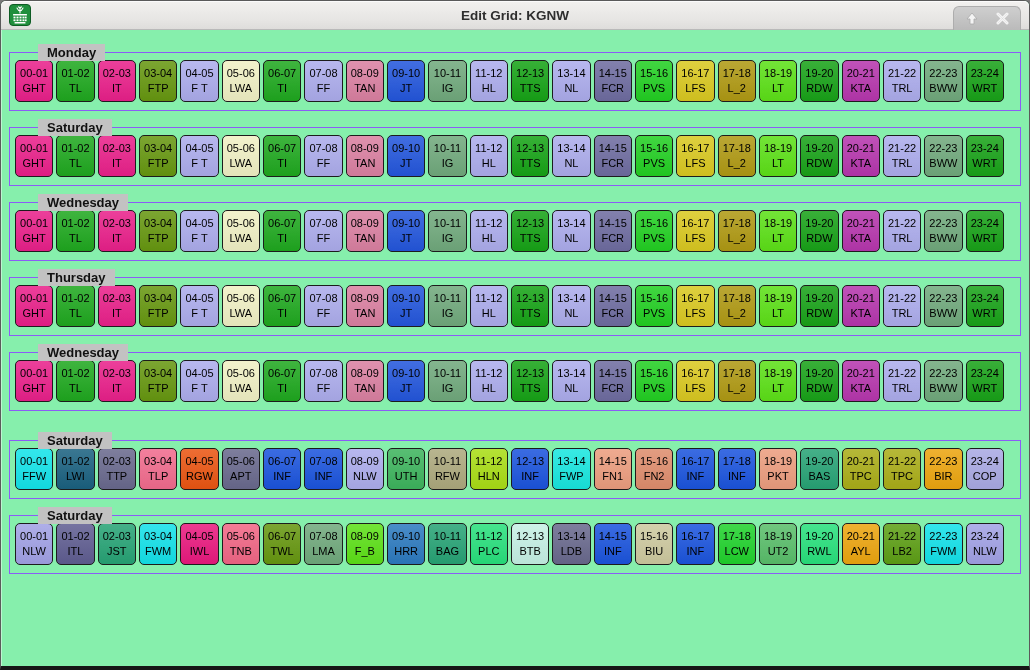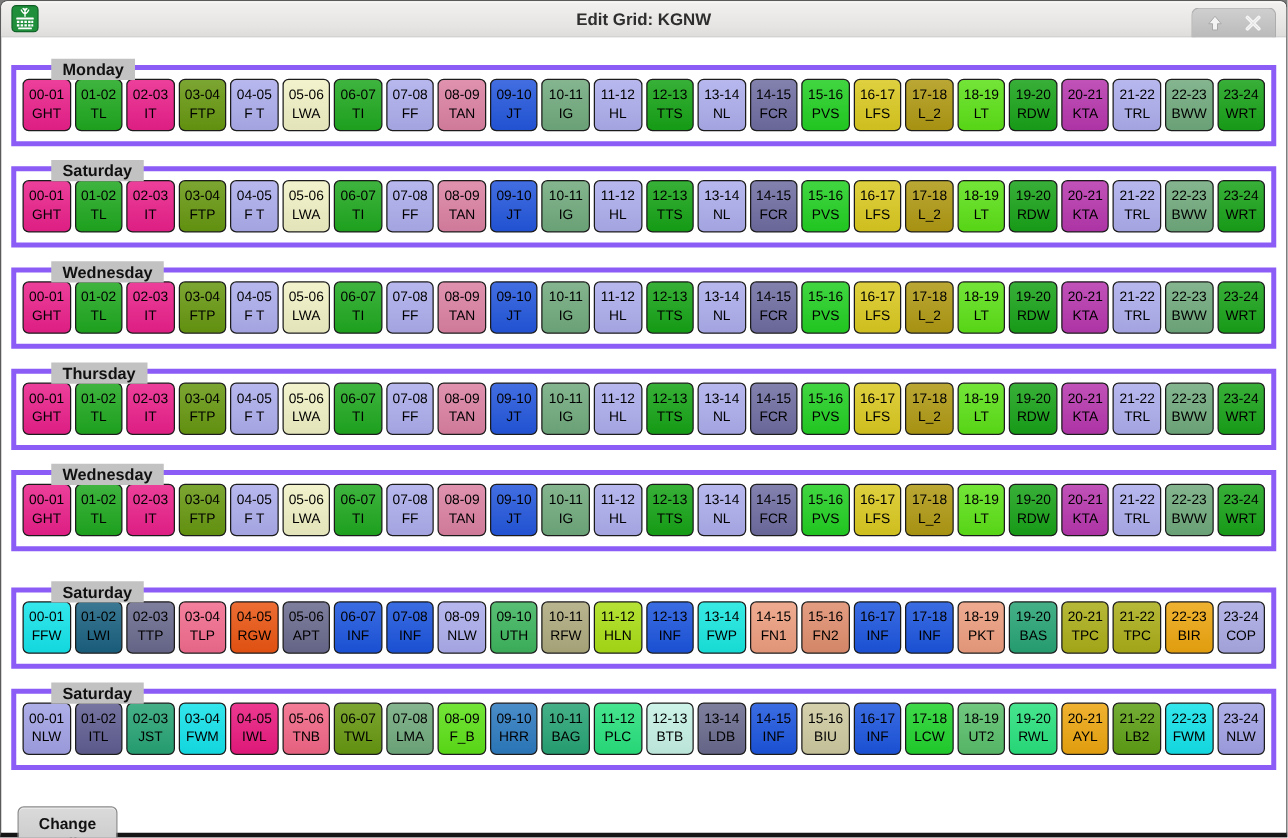"Edit Grid: KGNW" .window { background: #ffffff -> #86efac }
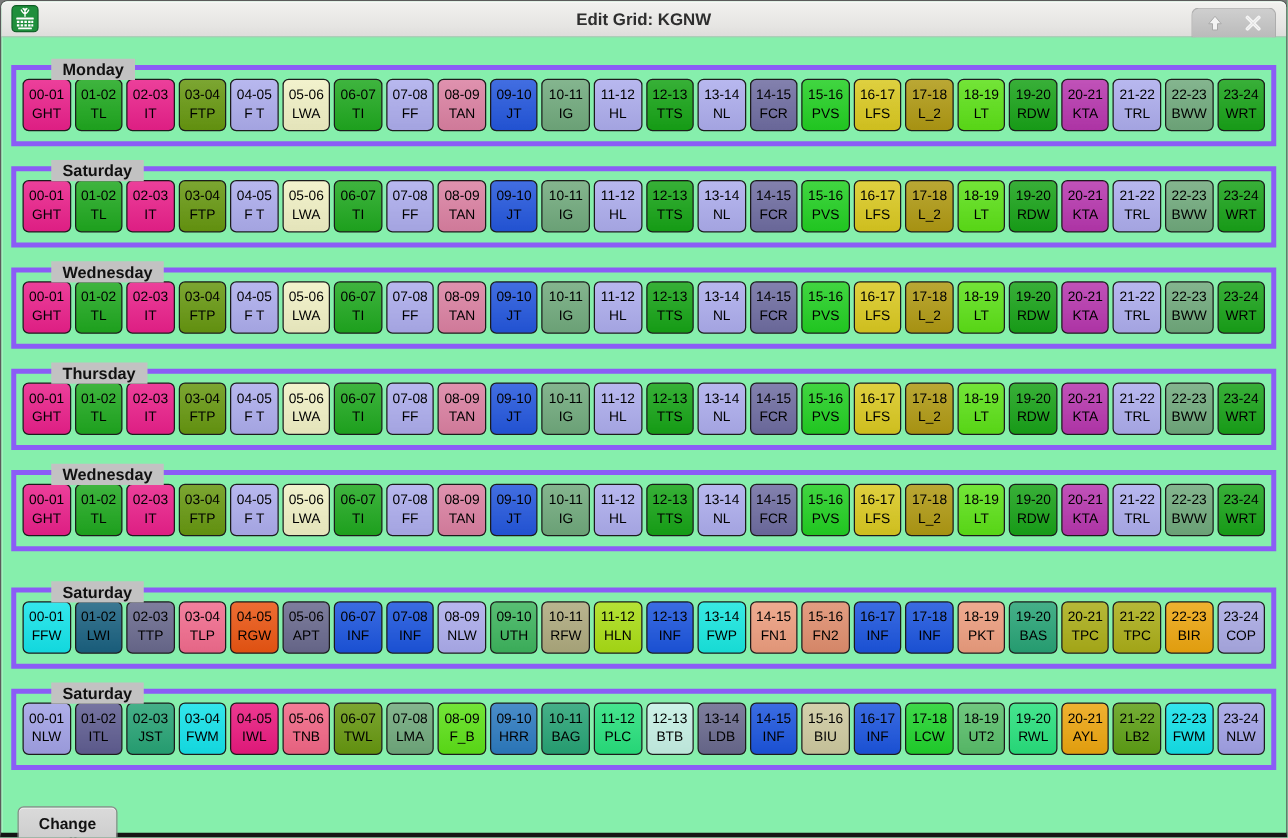"Monday" .day-group { border: 4px solid #8b5cf6 -> 1px solid #8b5cf6; padding: 7px 5px 8px 5px -> 7px 16px 8px 5px }
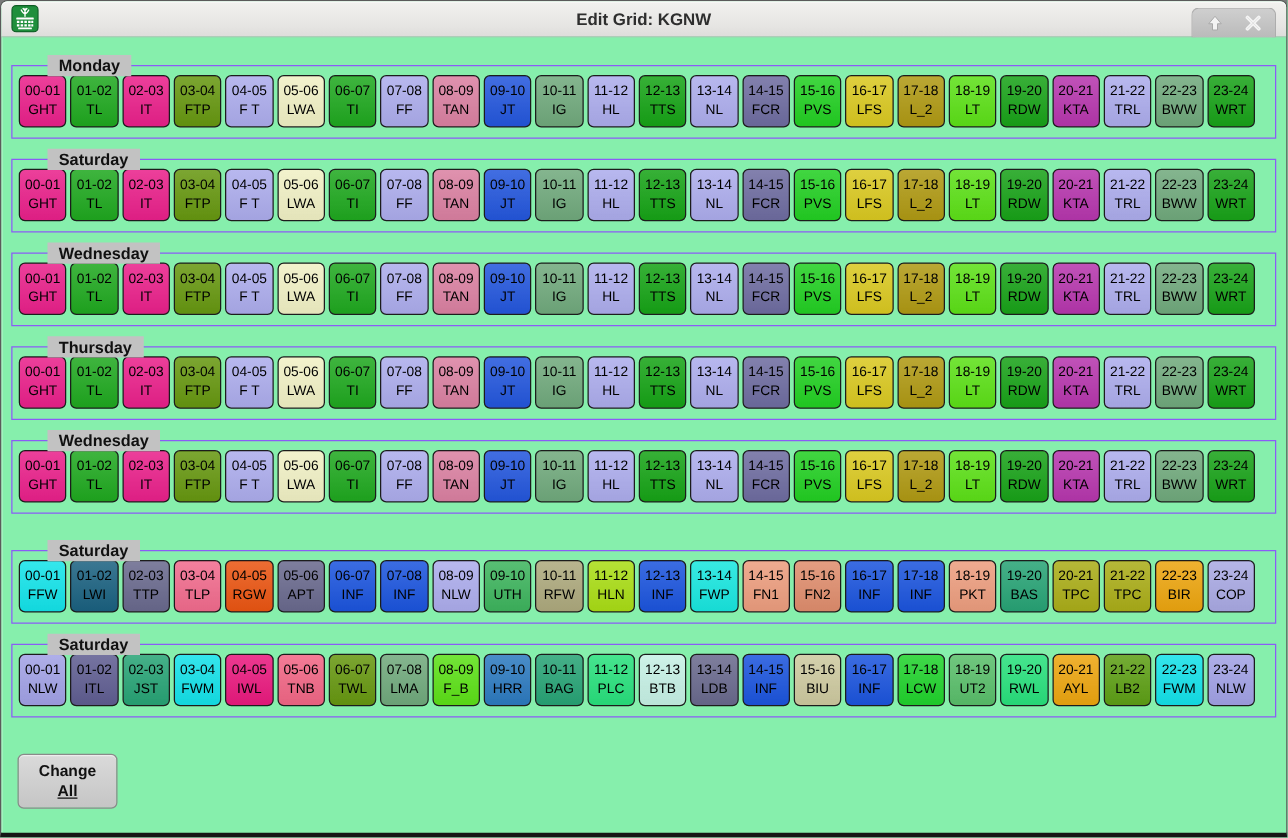"Change" button.btn { html: <button> <span>Change</span><br> <span>All</span> </button> -> none }
